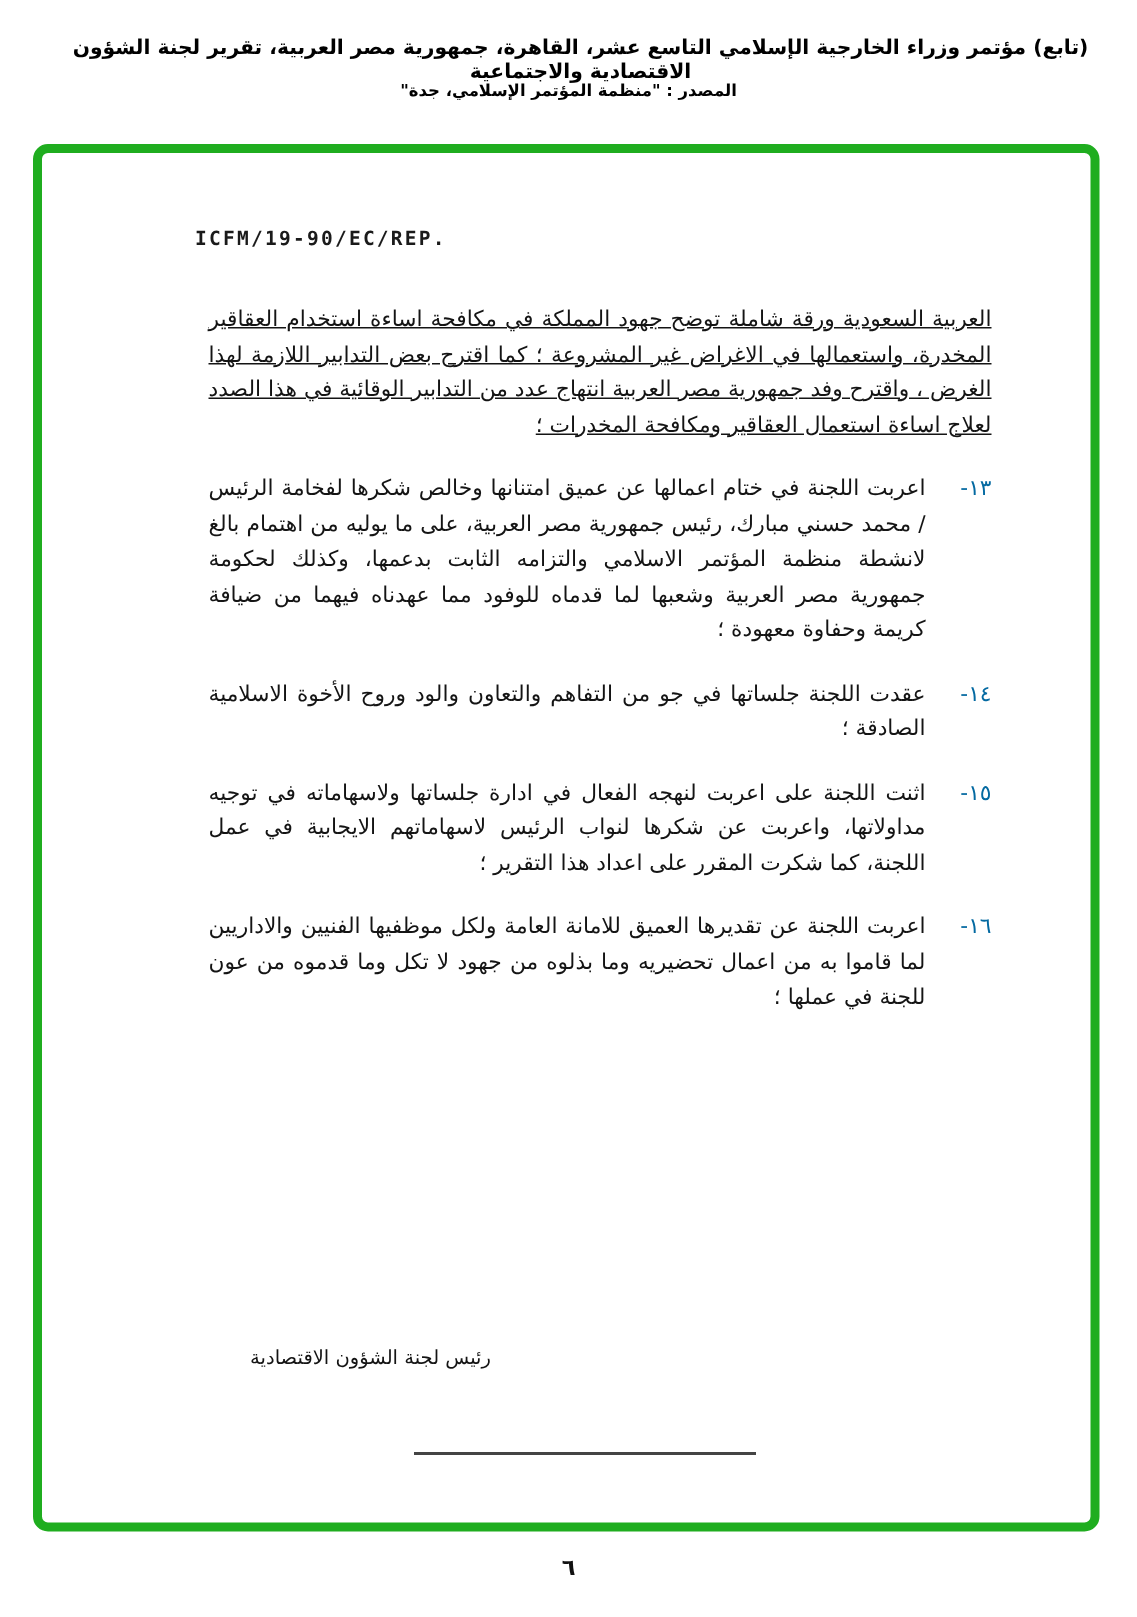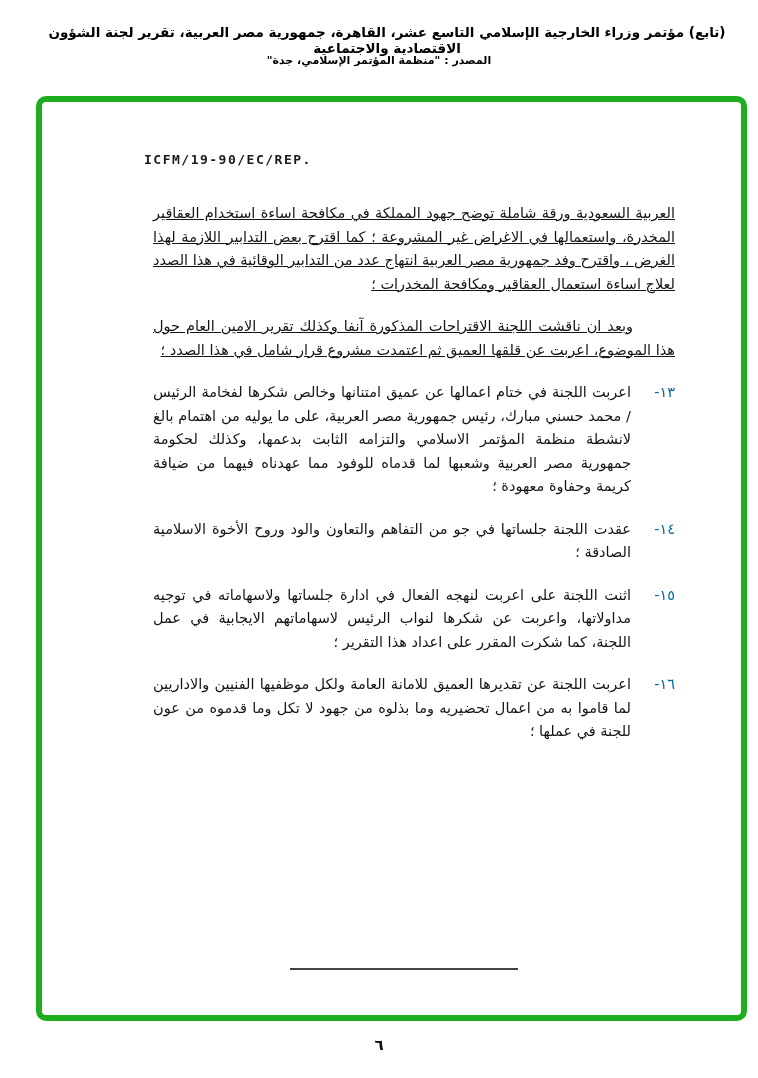"ICFM/19-90/EC/REP." .scan-box { left: 36px -> 22px }
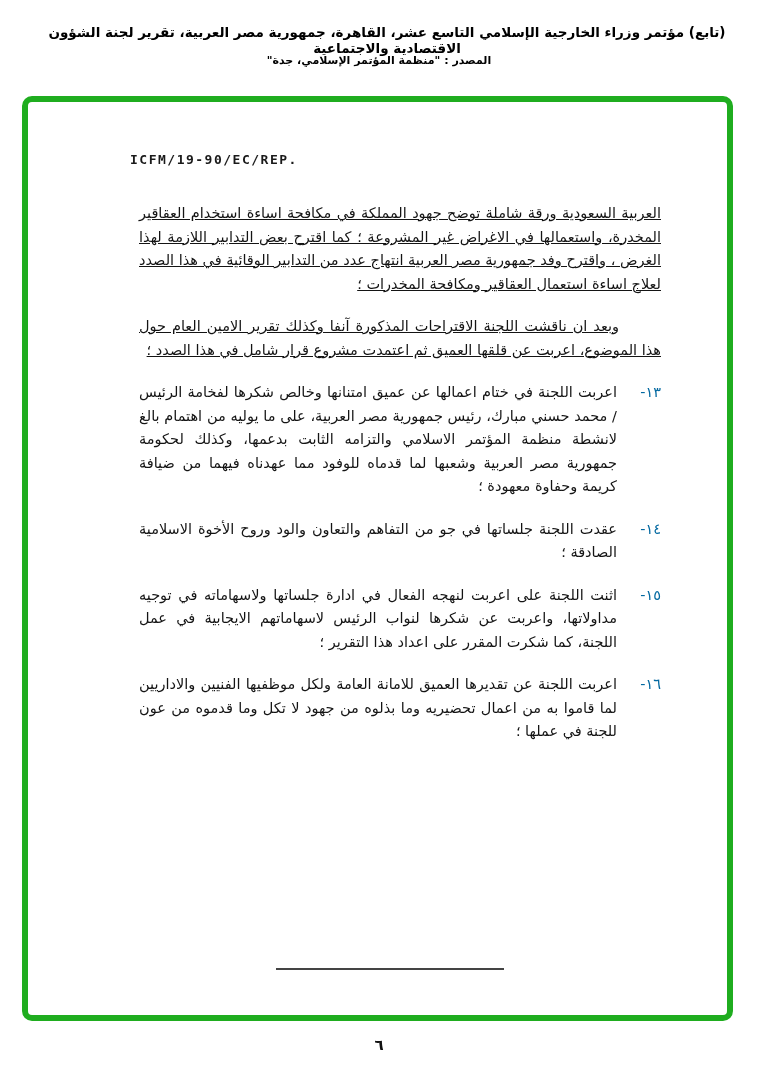"وبعد ان ناقشت اللجنة الاقتراحات" div.para { html: <div>وبعد ان ناقشت اللجنة الاقتراحات المذكورة آنفا وكذلك تقرير الامين العام حول هذا الموضوع، اعربت عن قلقها العميق ثم اعتمدت مشروع قرار شامل في هذا الصدد ؛</div> -> none }
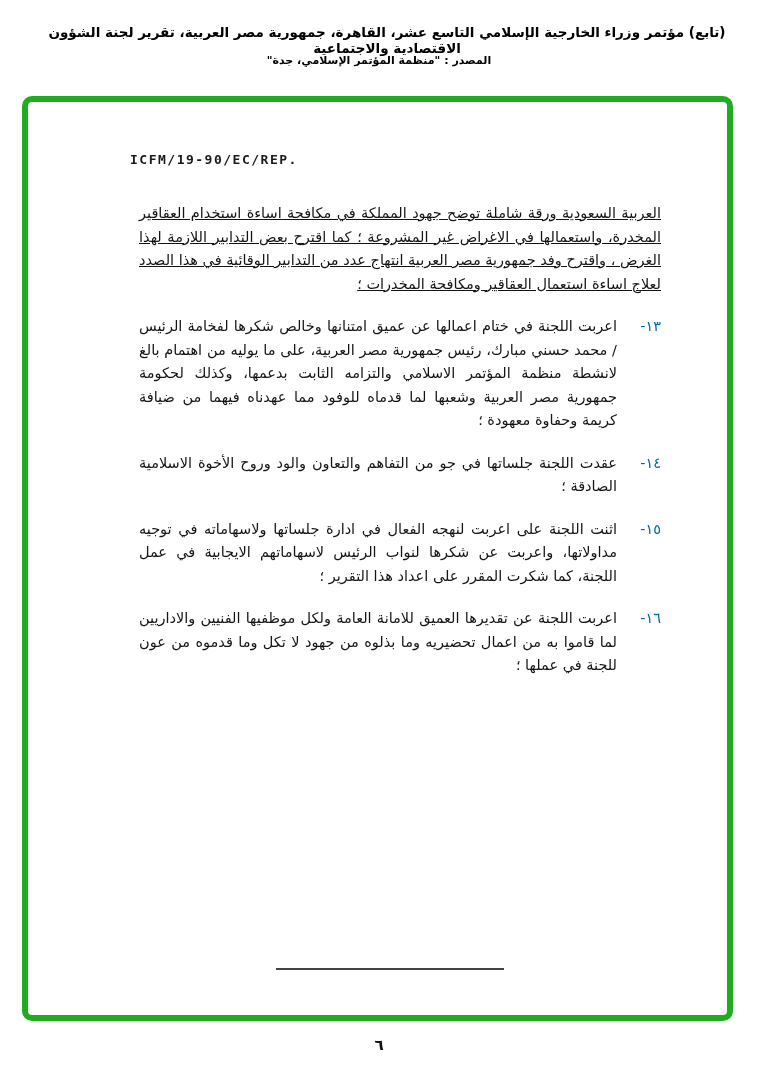"رئيس لجنة الشؤون الاقتصادية" div { html: none -> <div>رئيس لجنة الشؤون الاقتصادية</div> }
